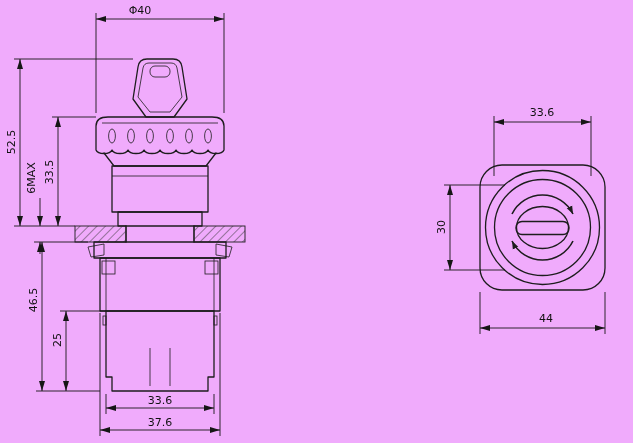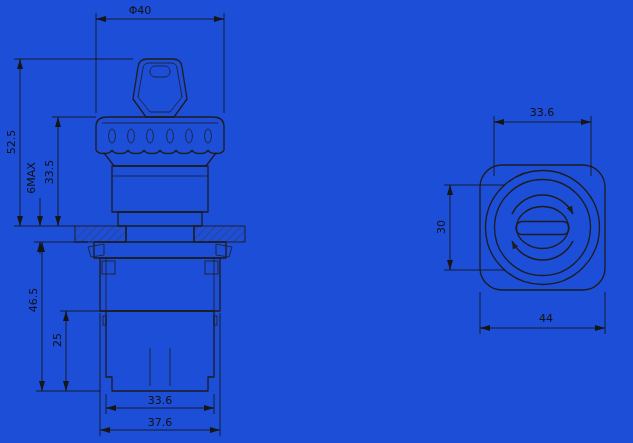"Φ40" .canvas { background: #1d4ed8 -> #f0abfc }
